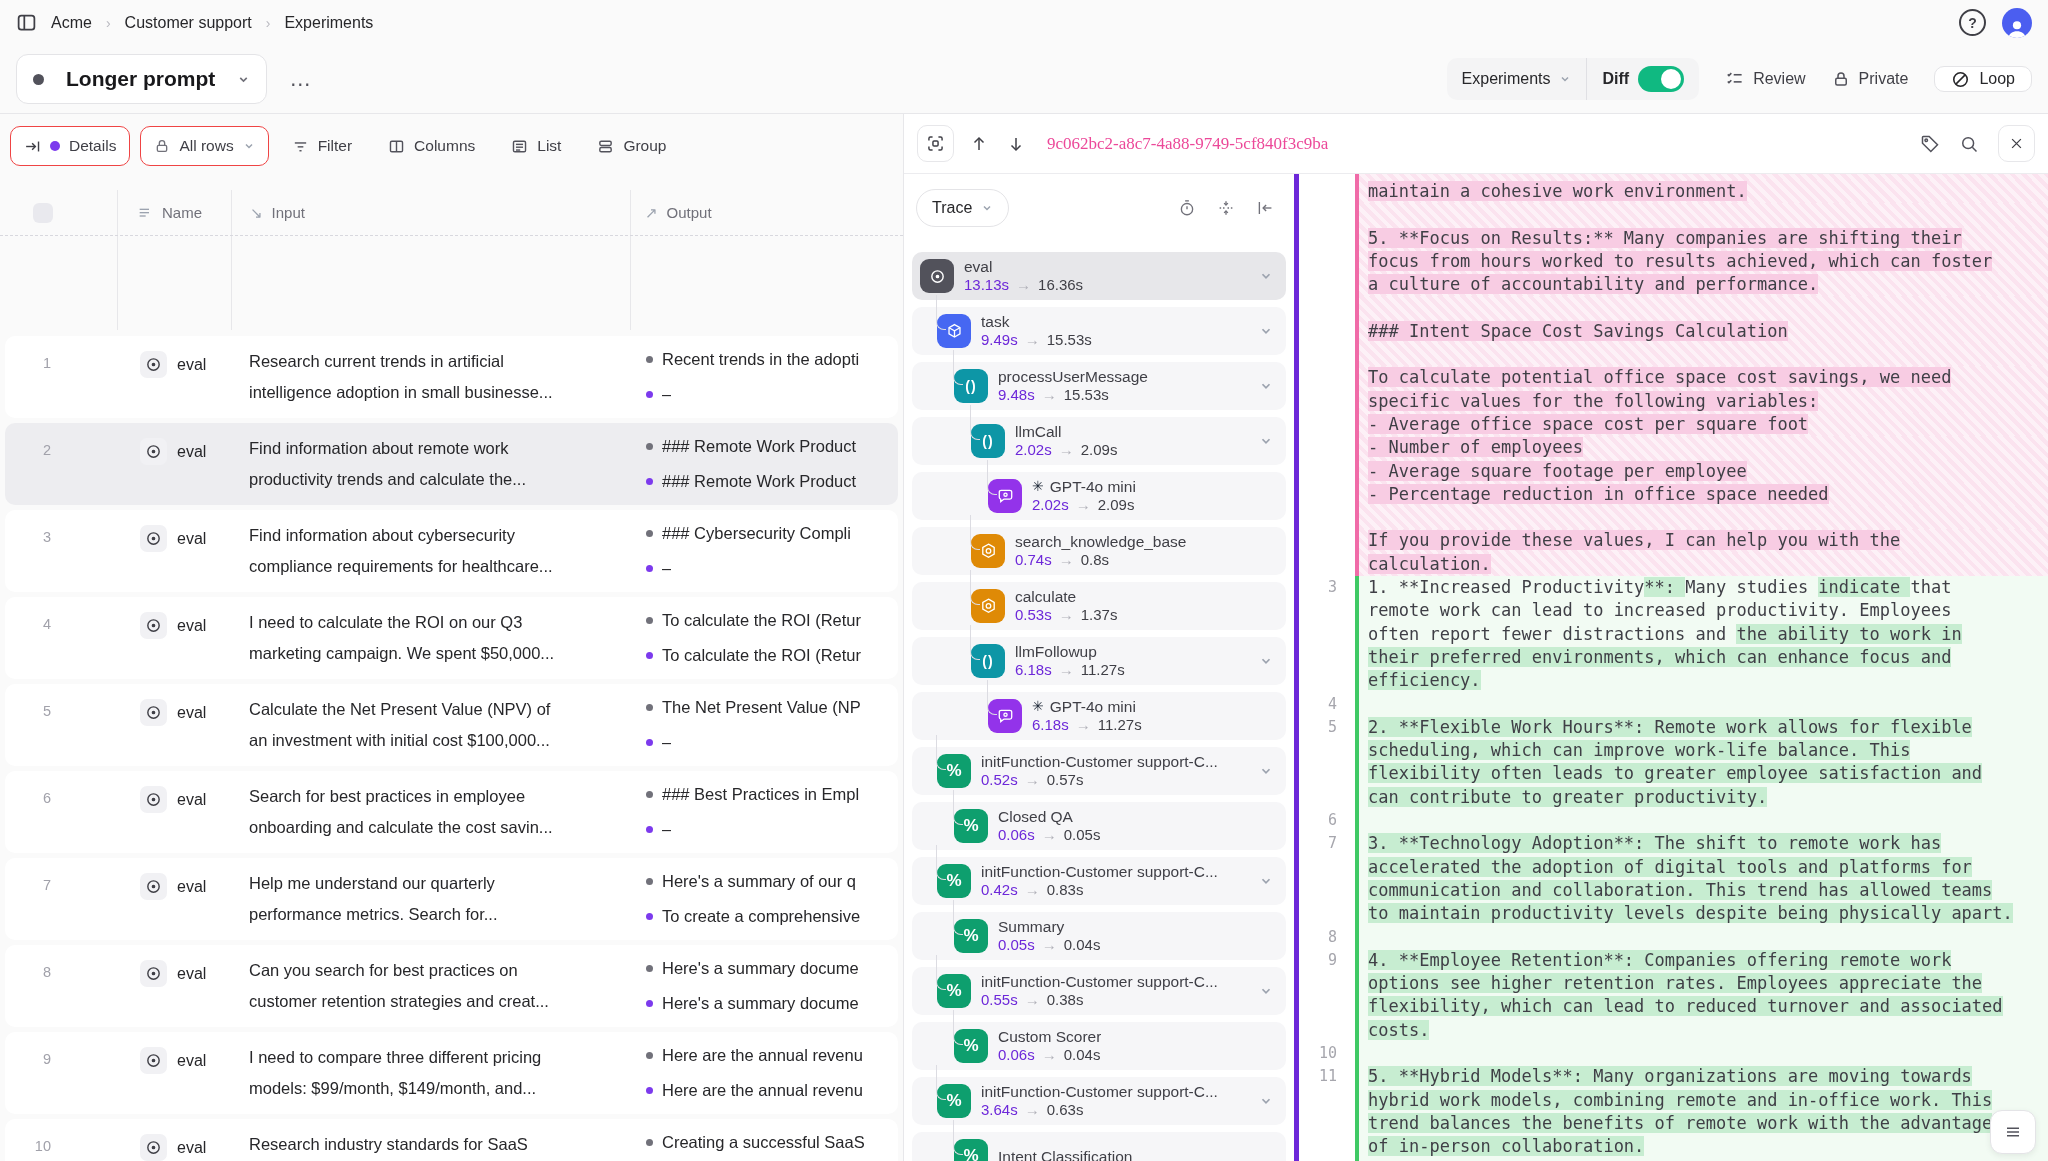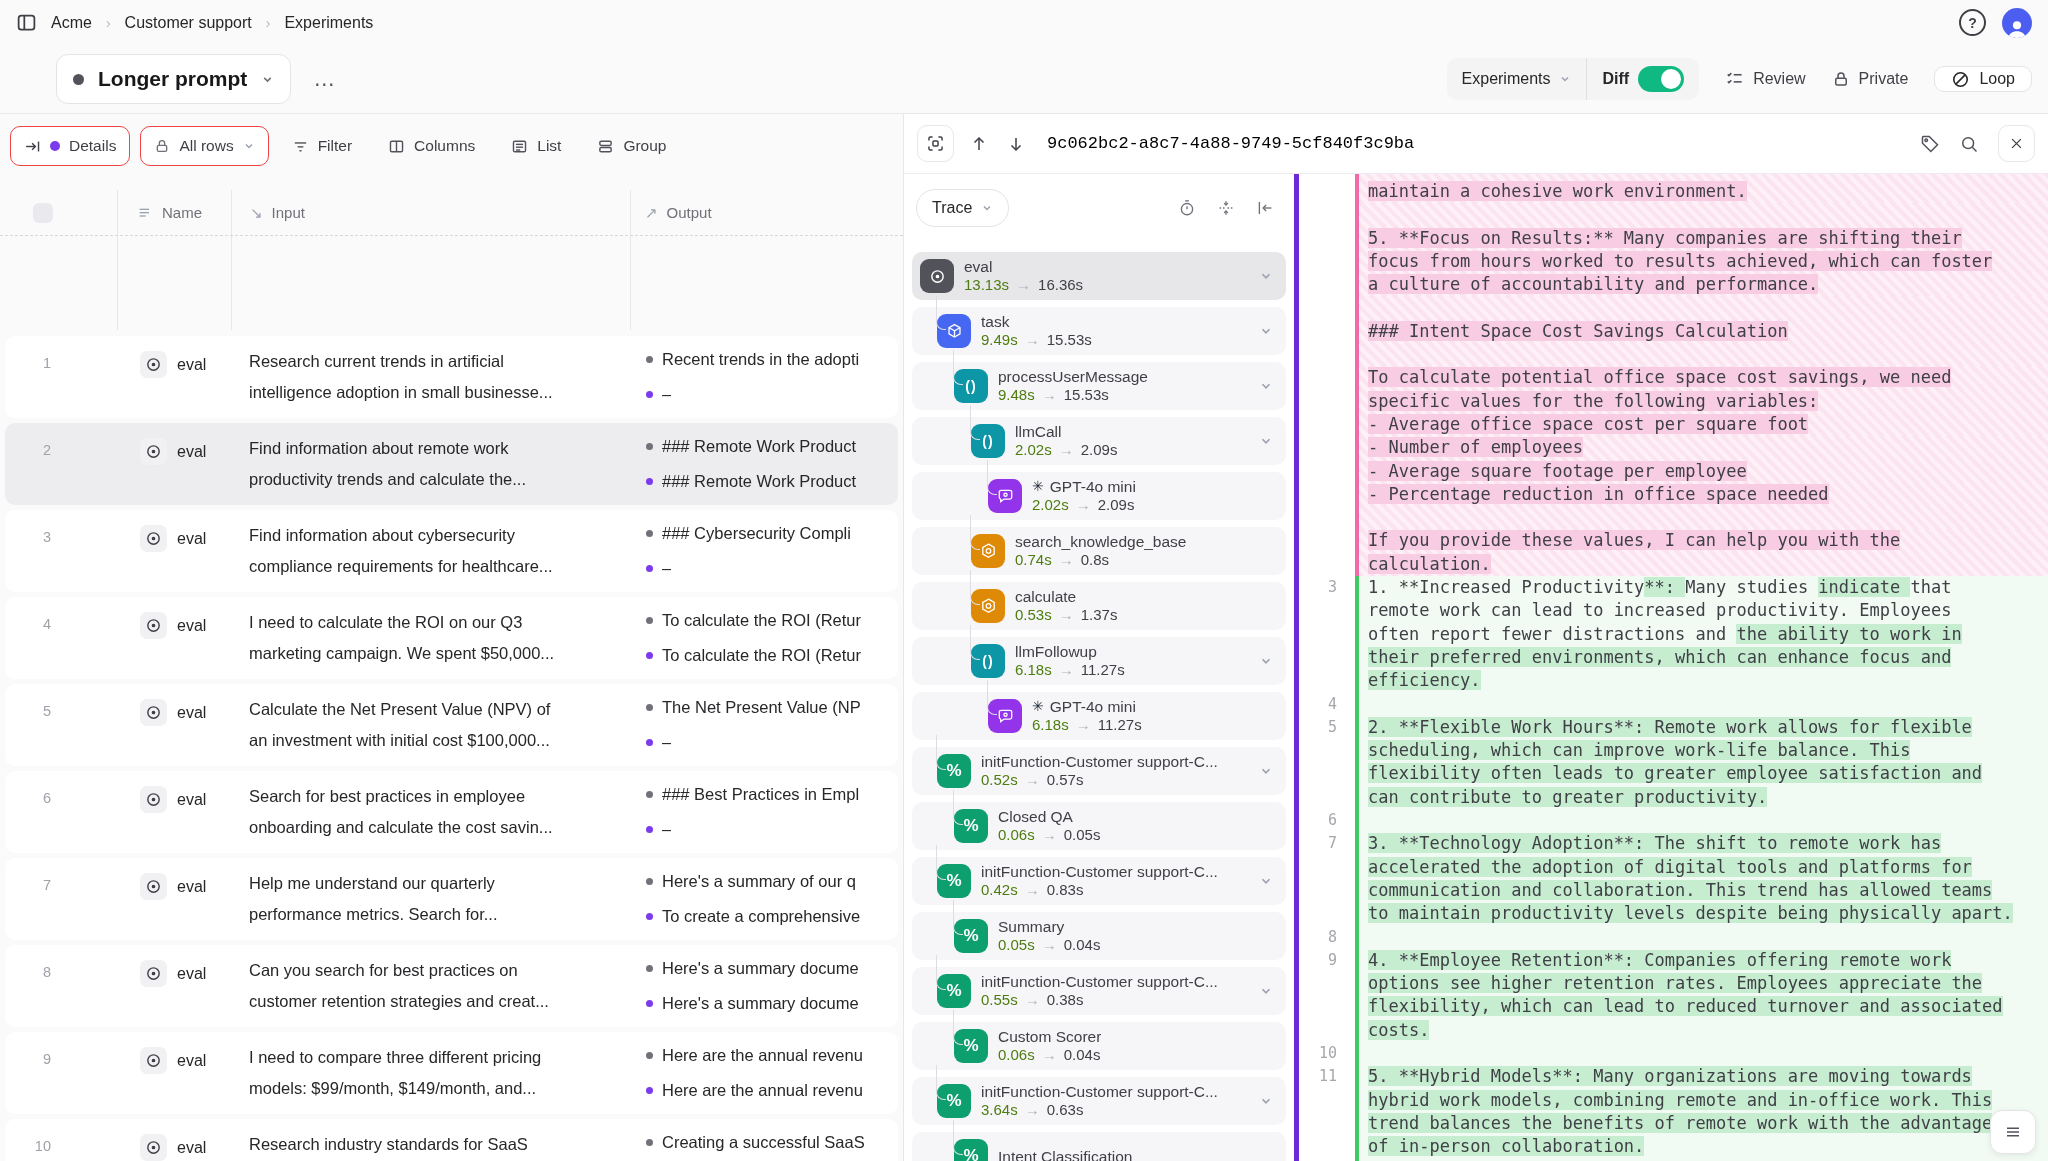"Longer prompt" .exp-pill { gap: 14px -> 22px; margin-left: 40px -> none }
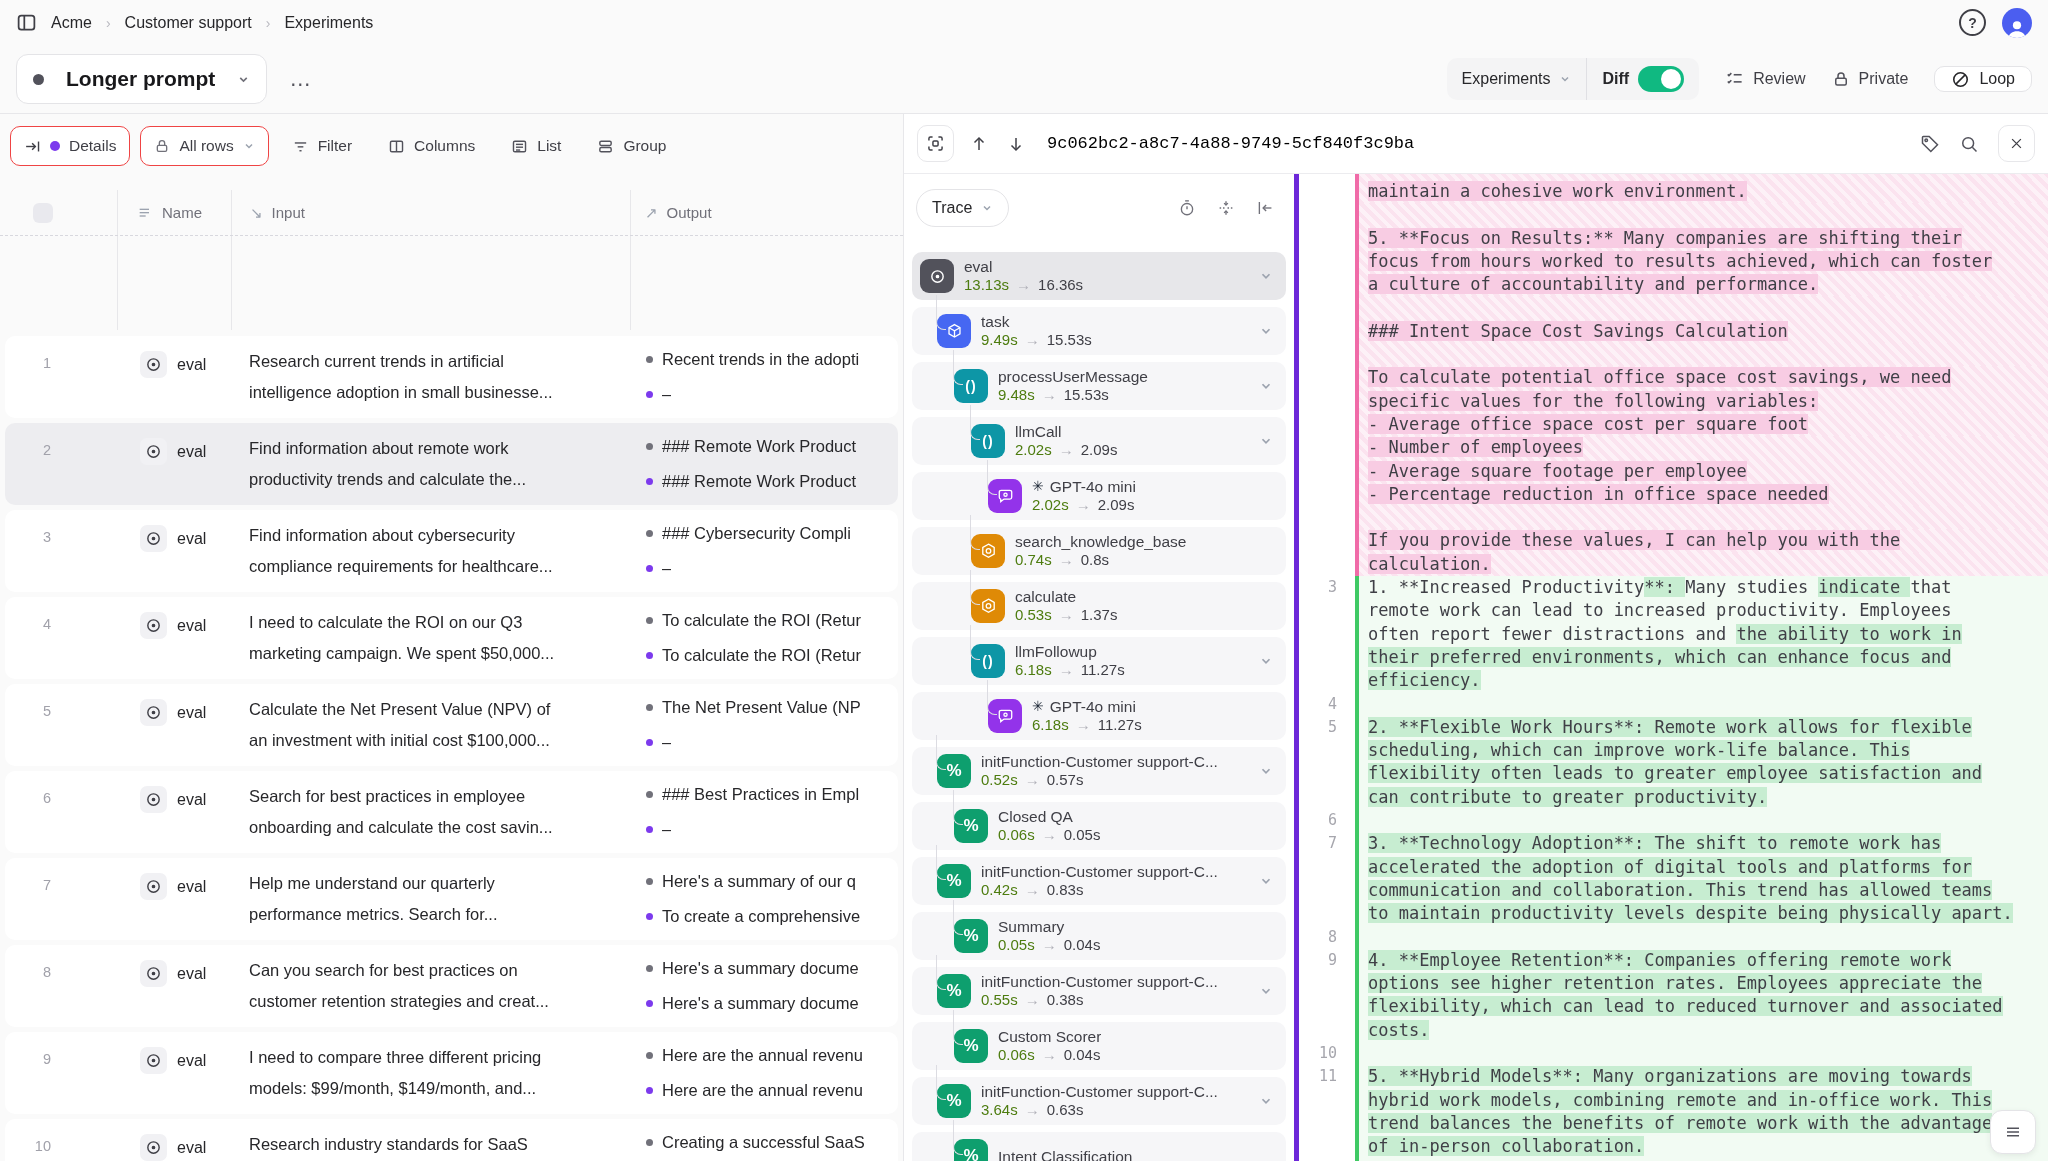"9c062bc2-a8c7-4a88-9749-5cf840f3c9ba" .uuid { color: #000000 -> #ec4899; font-family: Liberation Mono, monospace -> Liberation Serif, serif }
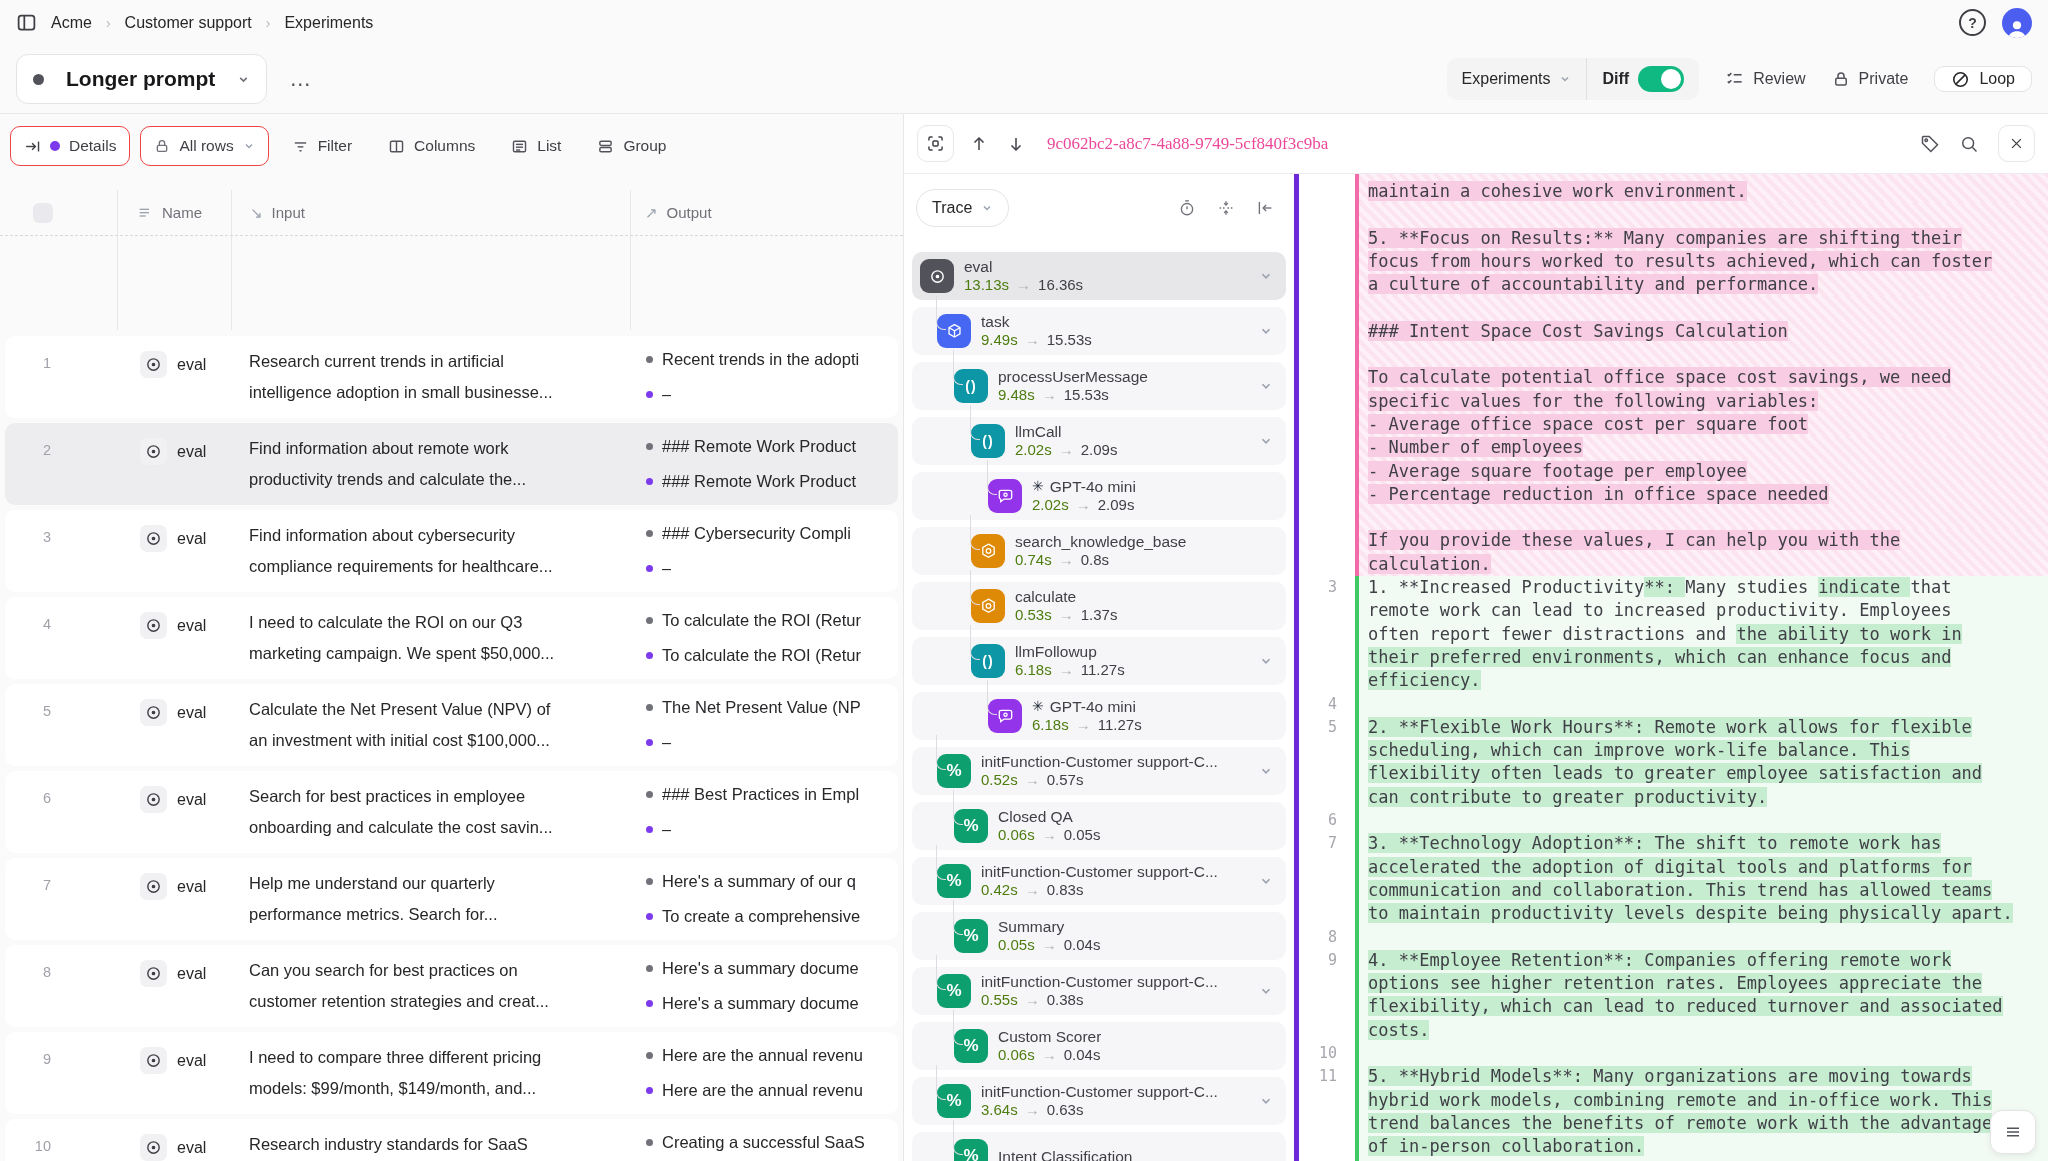"13.13s" .t1 { color: #4d7c0f -> #6d28d9 }
